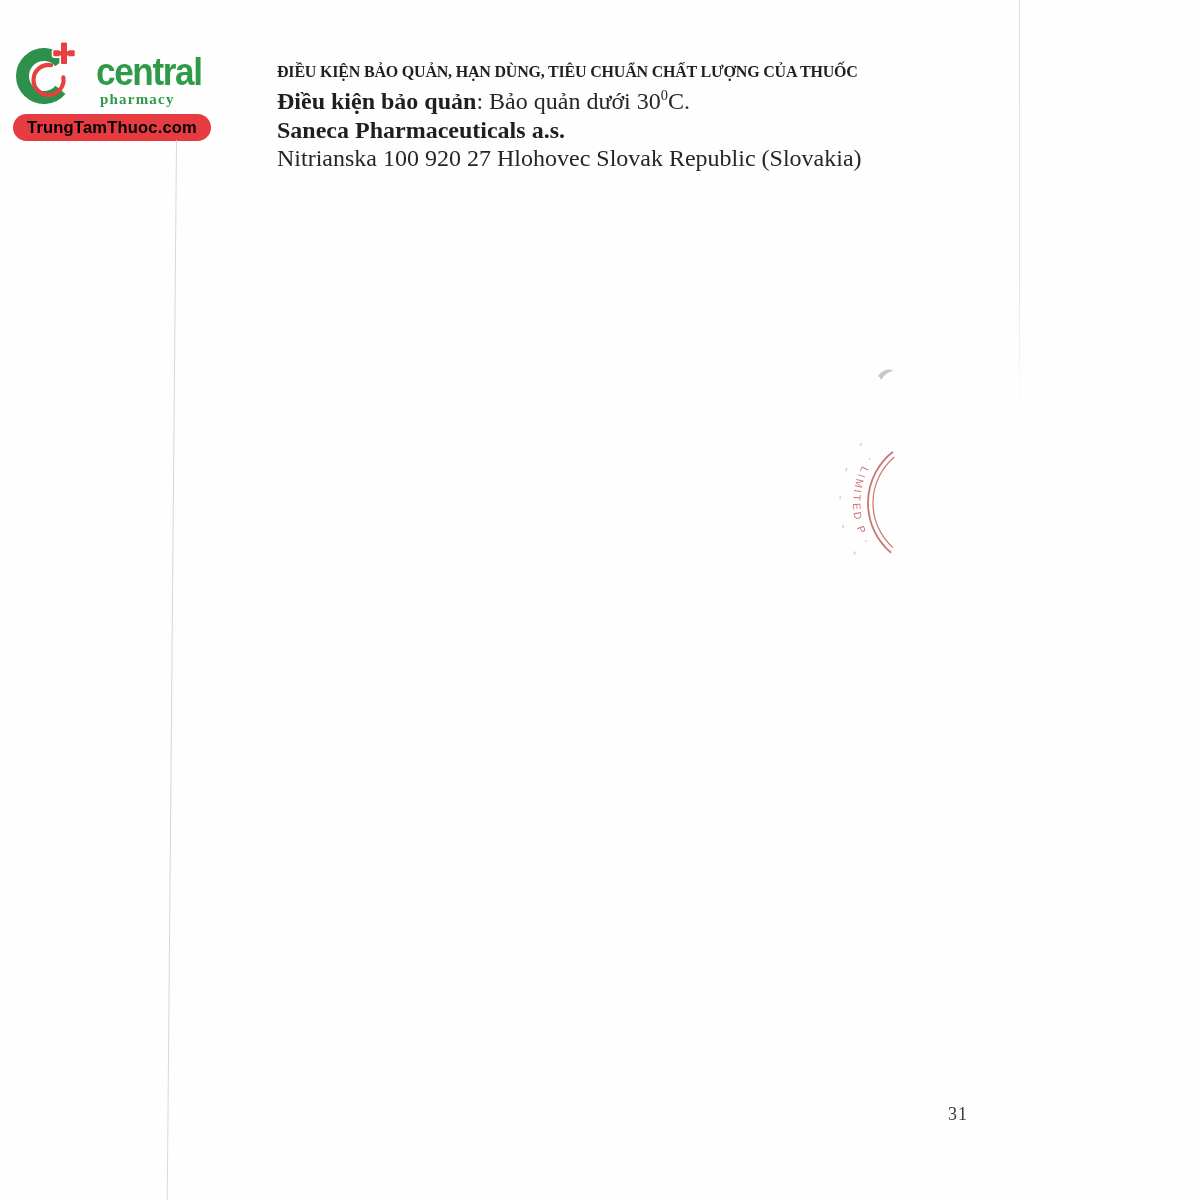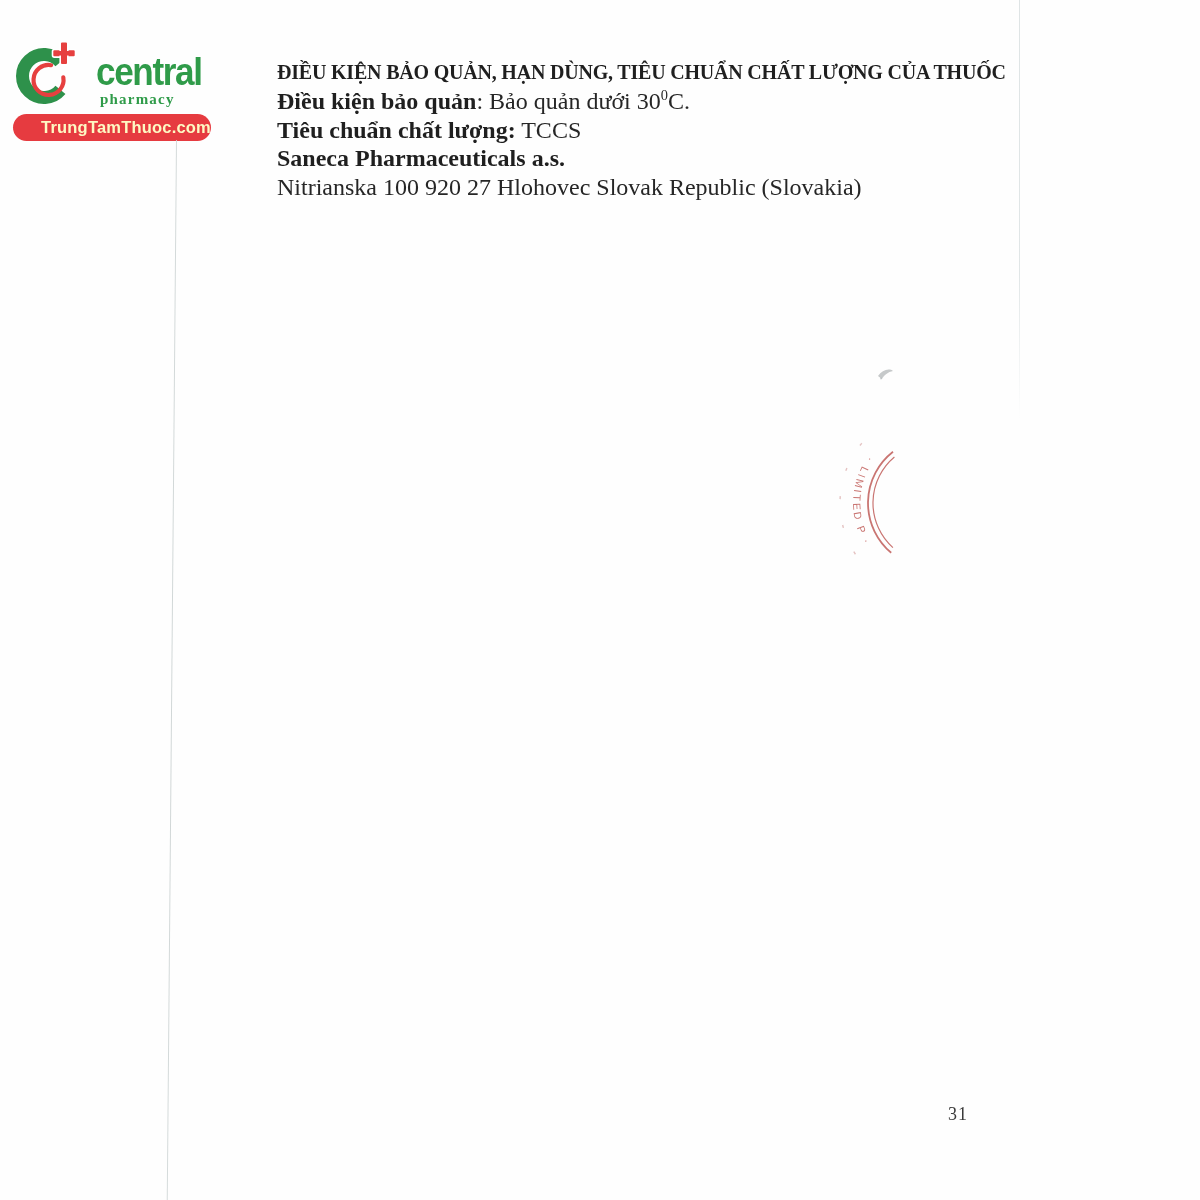"ĐIỀU KIỆN BẢO QUẢN, HẠN" .doc .caps { font-size: 20px -> 16px }
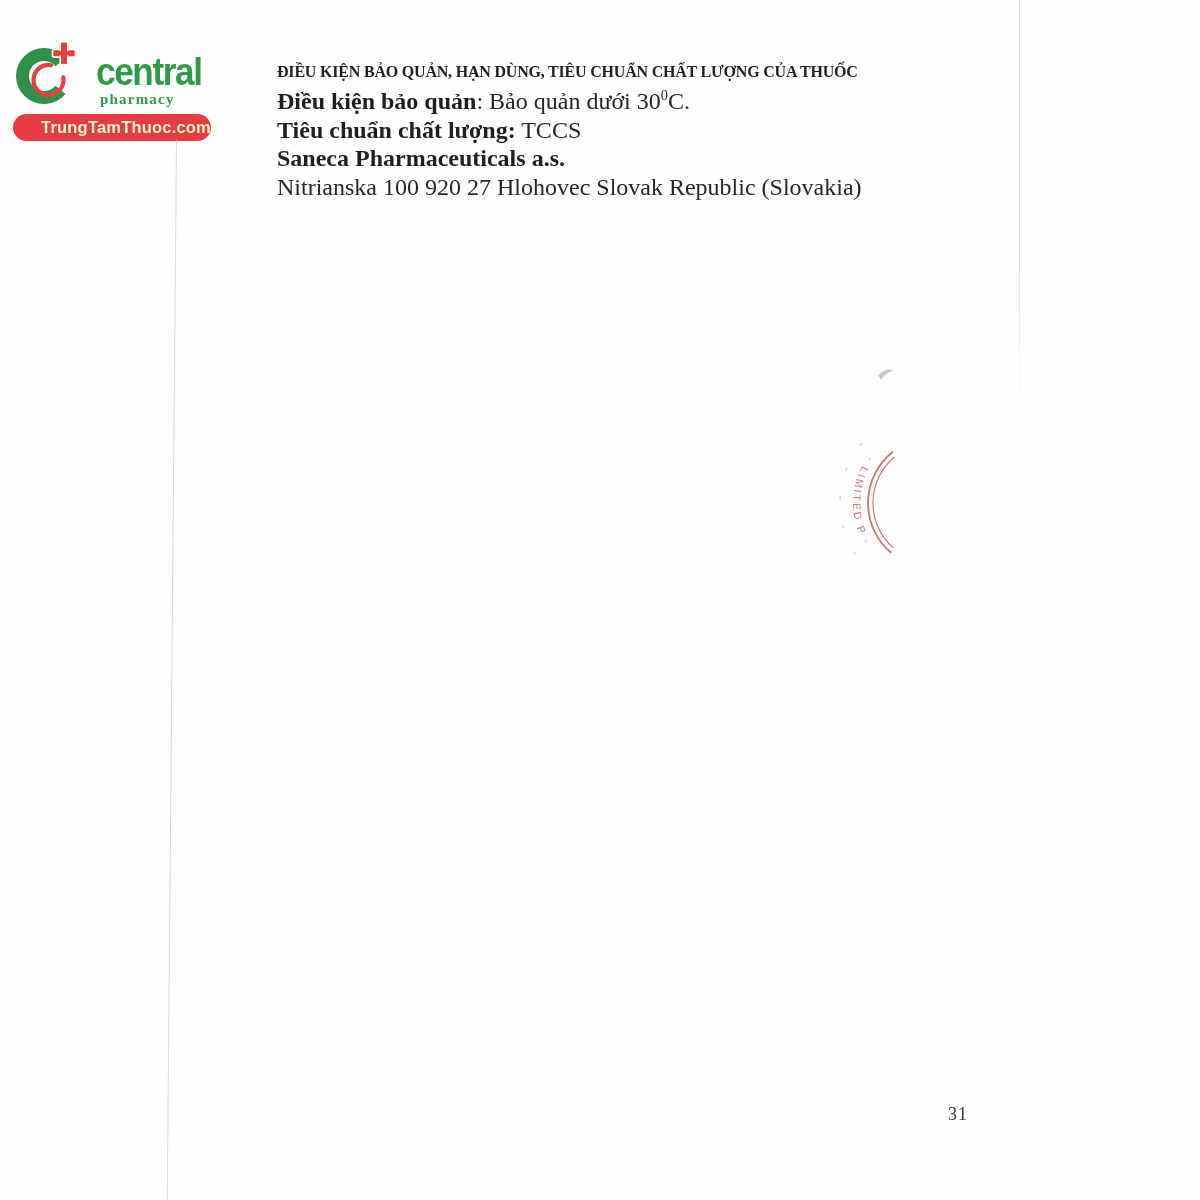"TrungTamThuoc.com" .logo-banner { color: #fef9c3 -> #000000; text-align: right -> center }
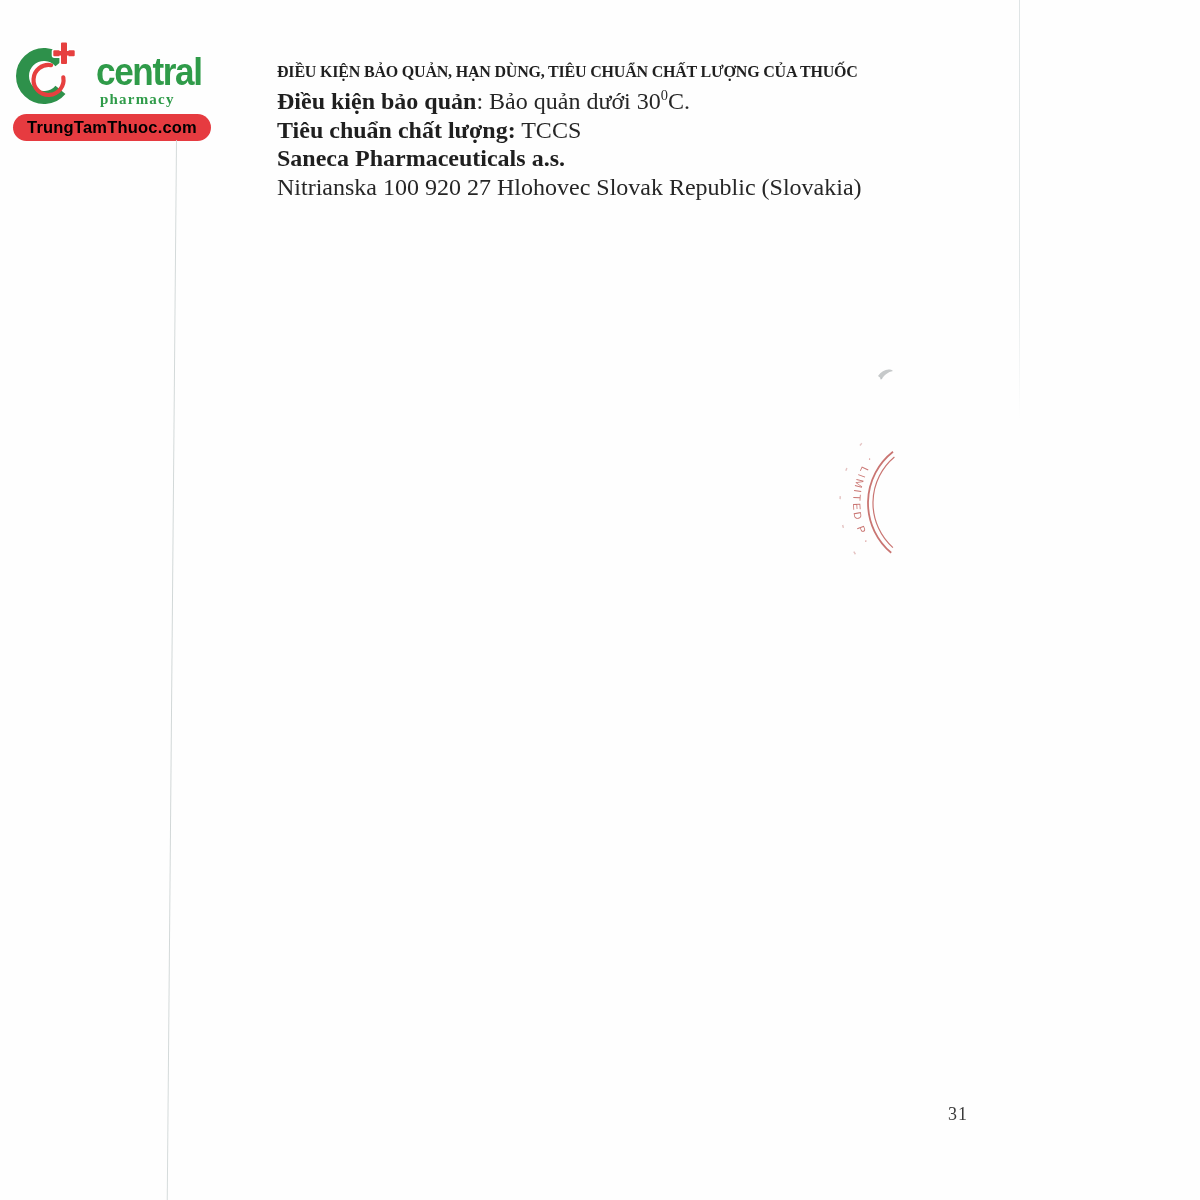"Tiêu chuẩn chất lượng: TCCS" p { html: <p><b>Tiêu chuẩn chất lượng:</b><span> TCCS</span></p> -> none }
